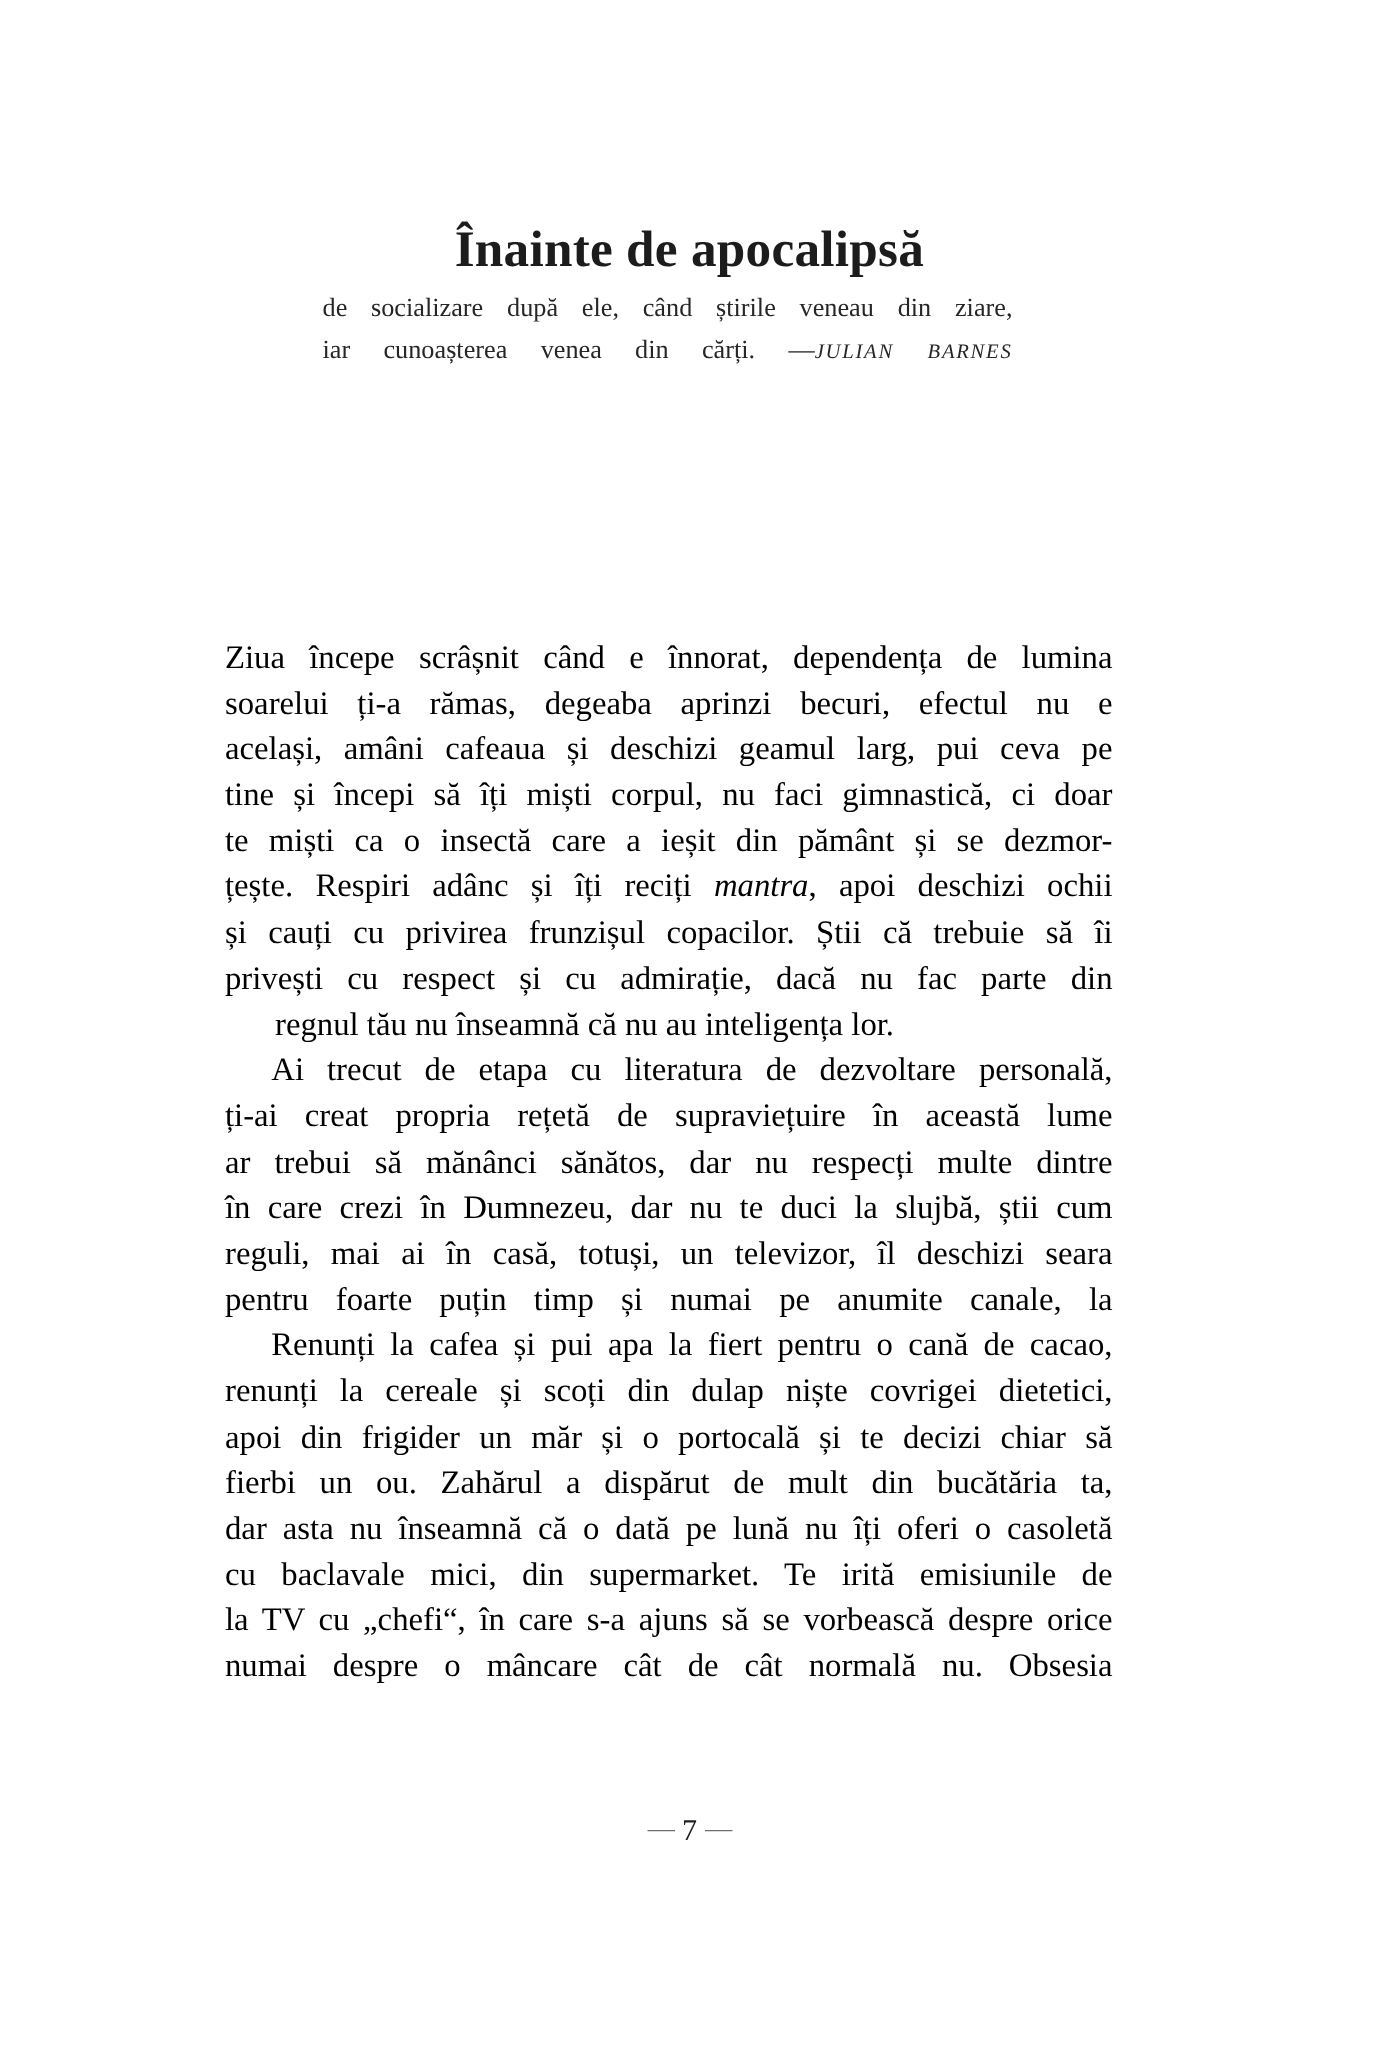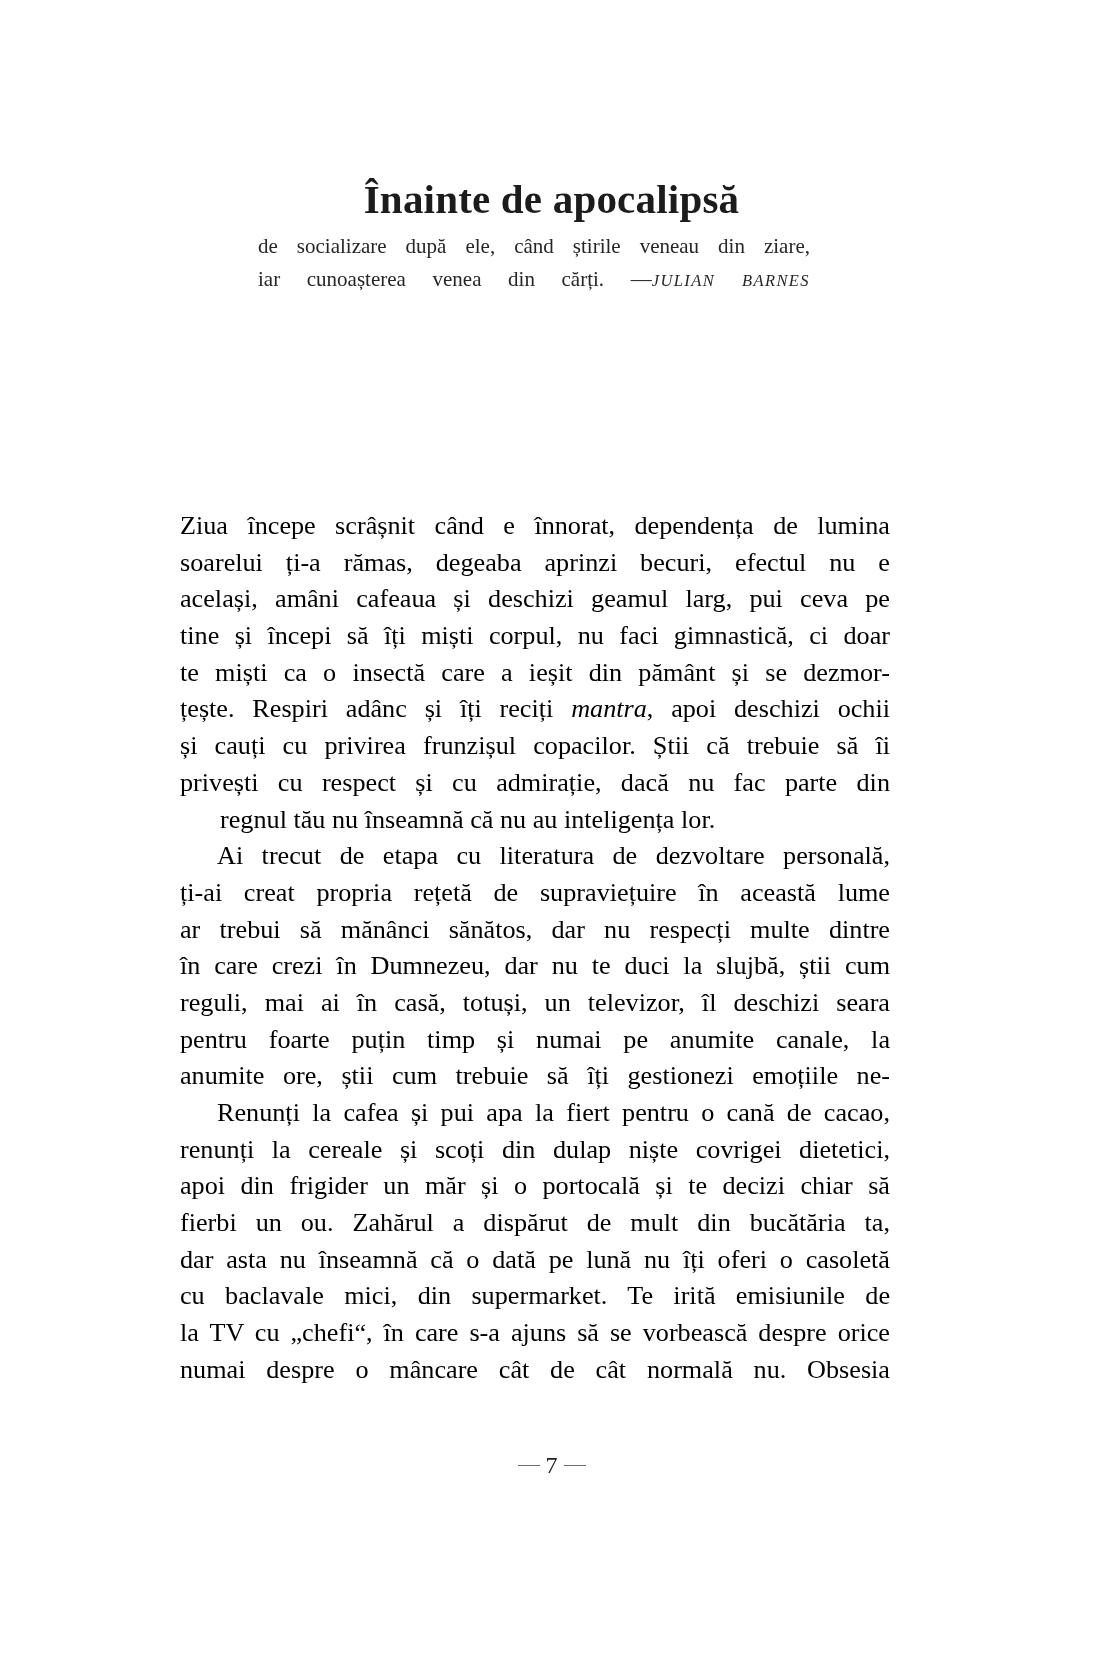"anumite ore, știi cum trebuie" span.line { html: <span>anumite ore, știi cum trebuie să îți gestionezi emoțiile ne-</span> -> none }
